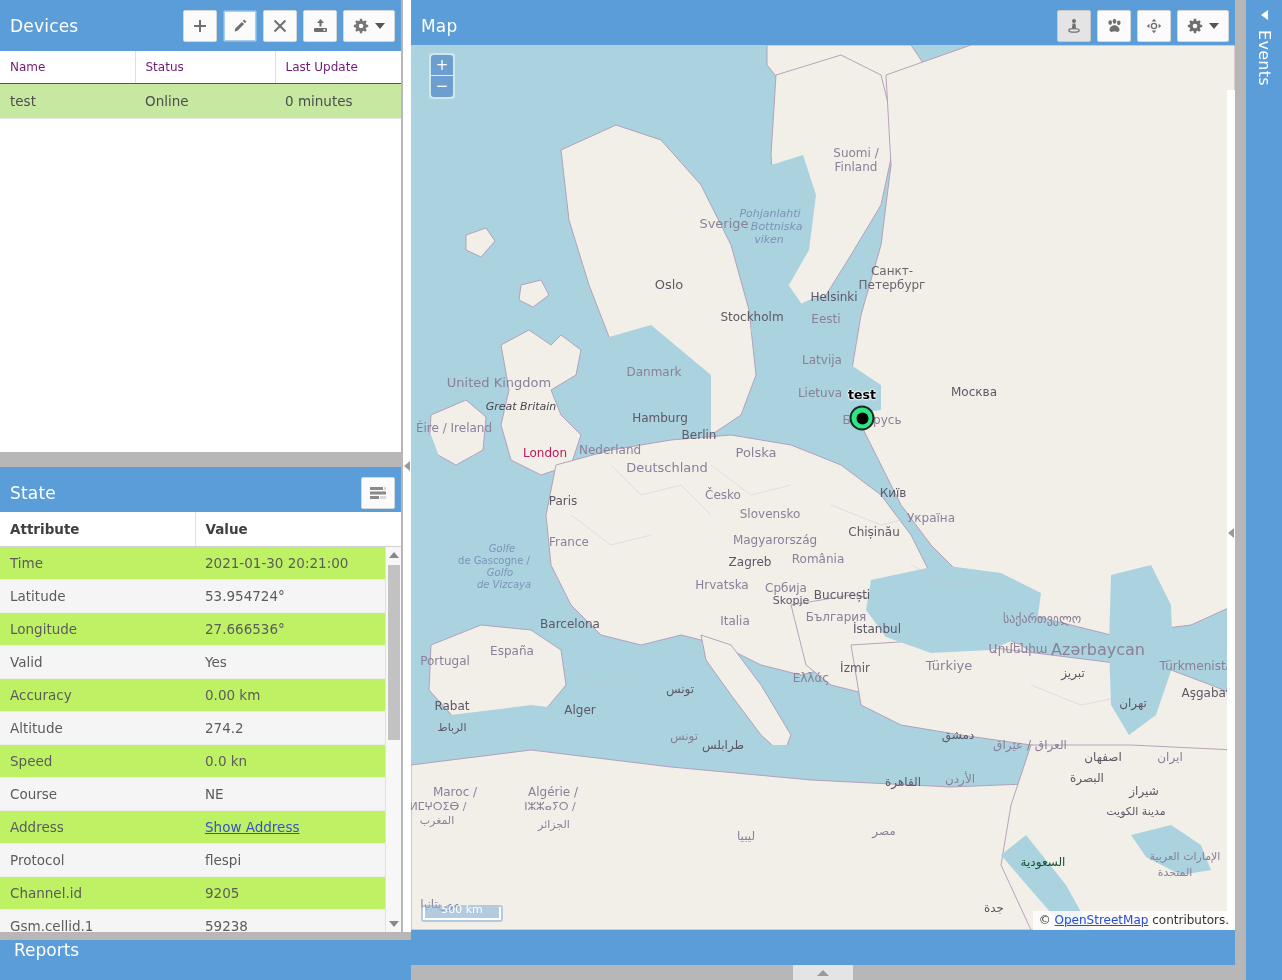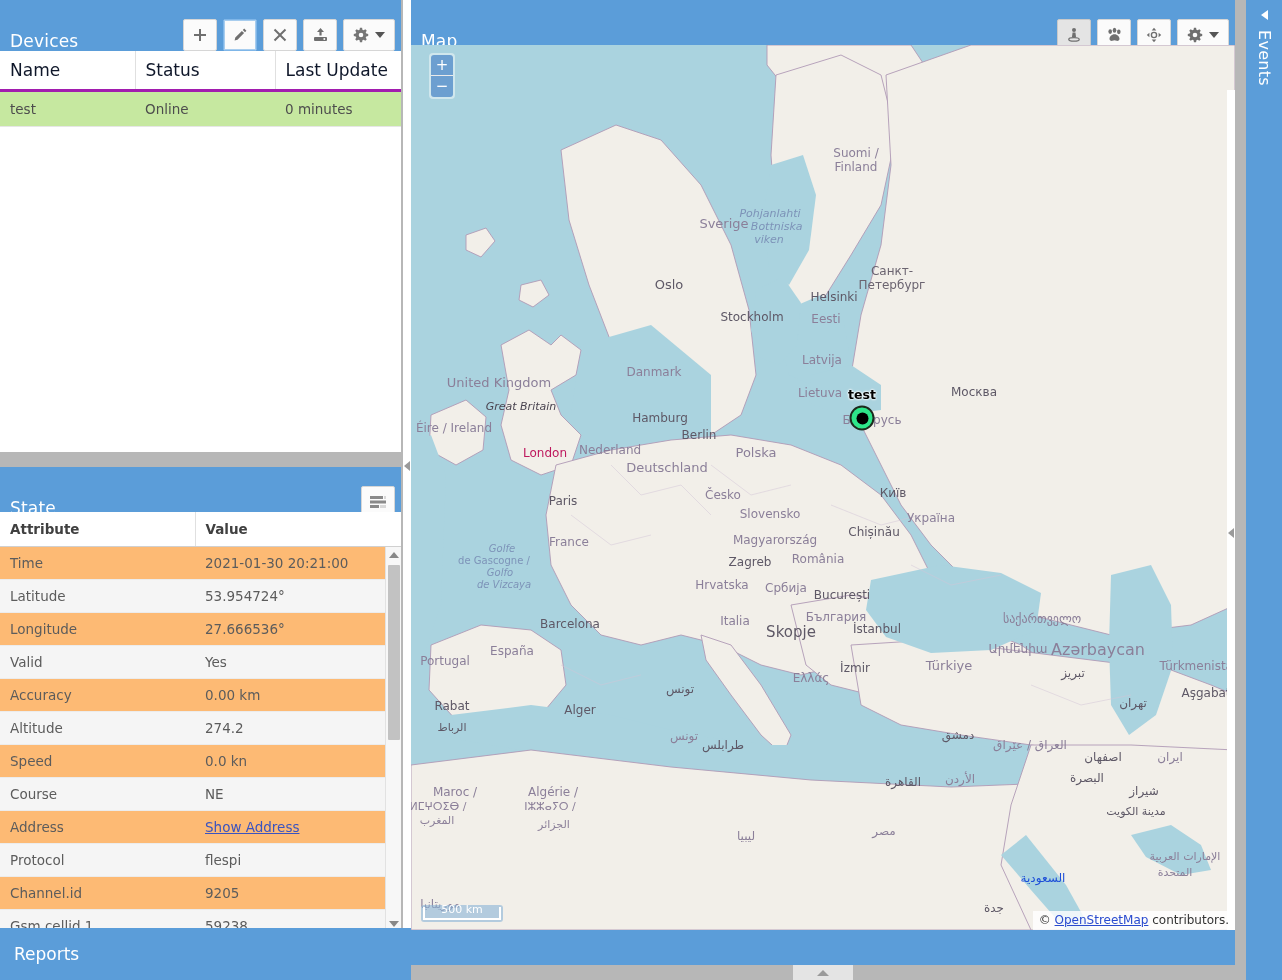"Devices" .panel-header { align-items: flex-end -> center }
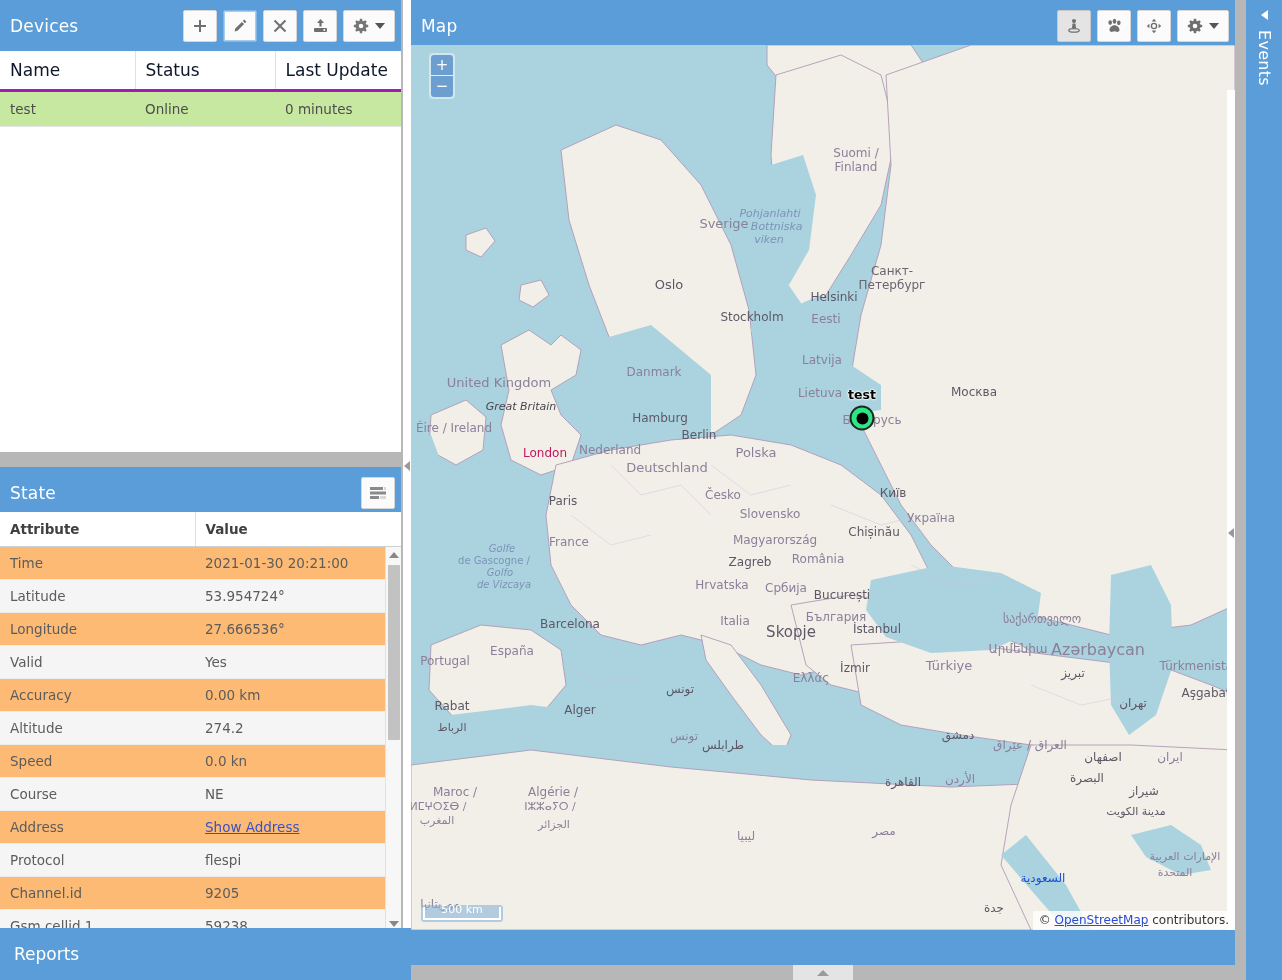"Name" table.grid th { border-bottom: 3px solid #a21caf -> 1px solid #a21caf; color: #0f172a -> #701a75; font-size: 17px -> 12px }
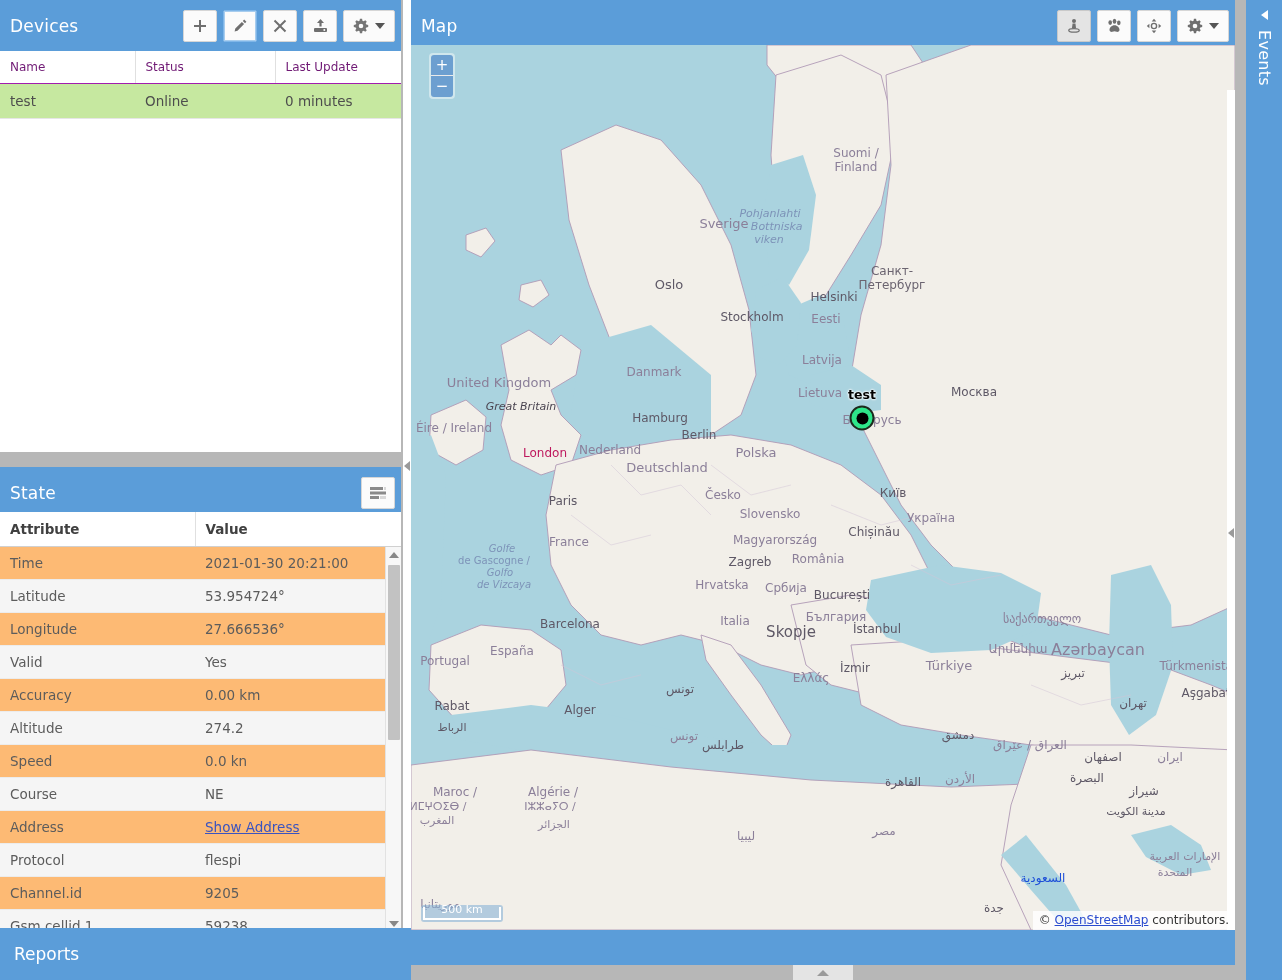"State" #state-panel { background: #fdba74 -> #bef264 }
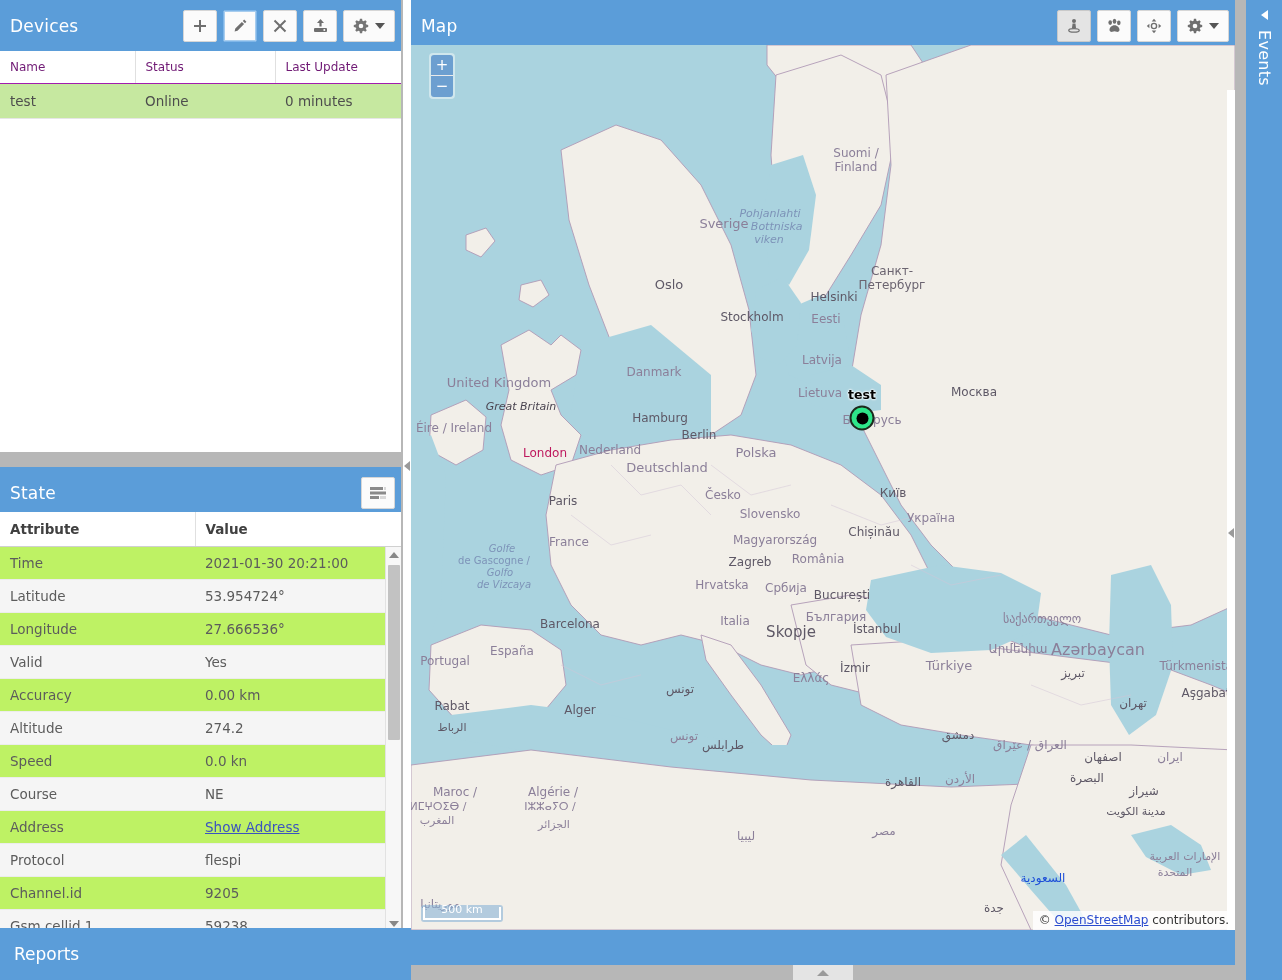"Skopje" div { font-size: 15px -> 11px; top: 587px -> 555px }
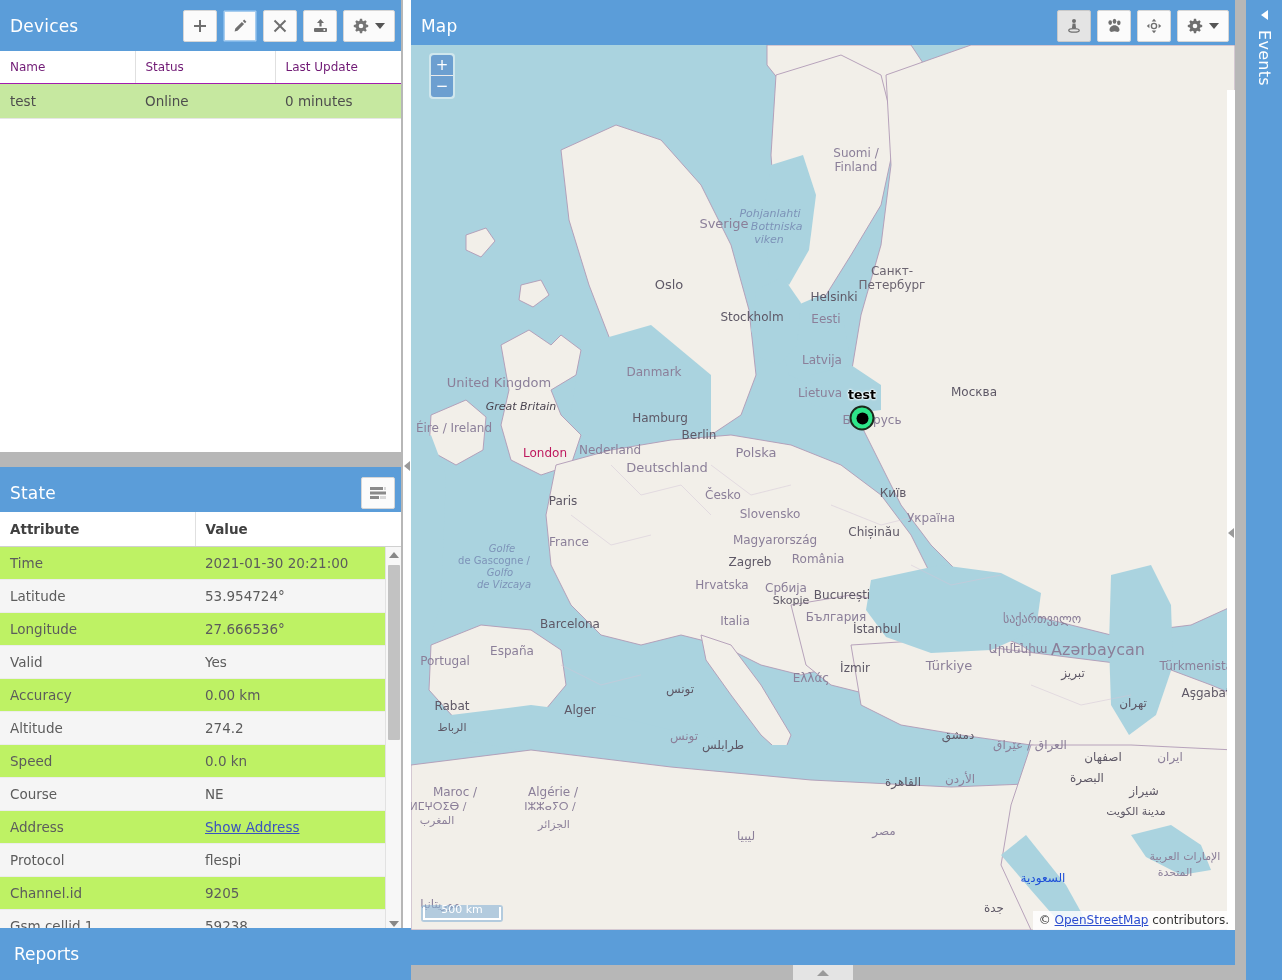"السعودية" div { color: #1d4ed8 -> #14532d; margin-top: 16px -> none }
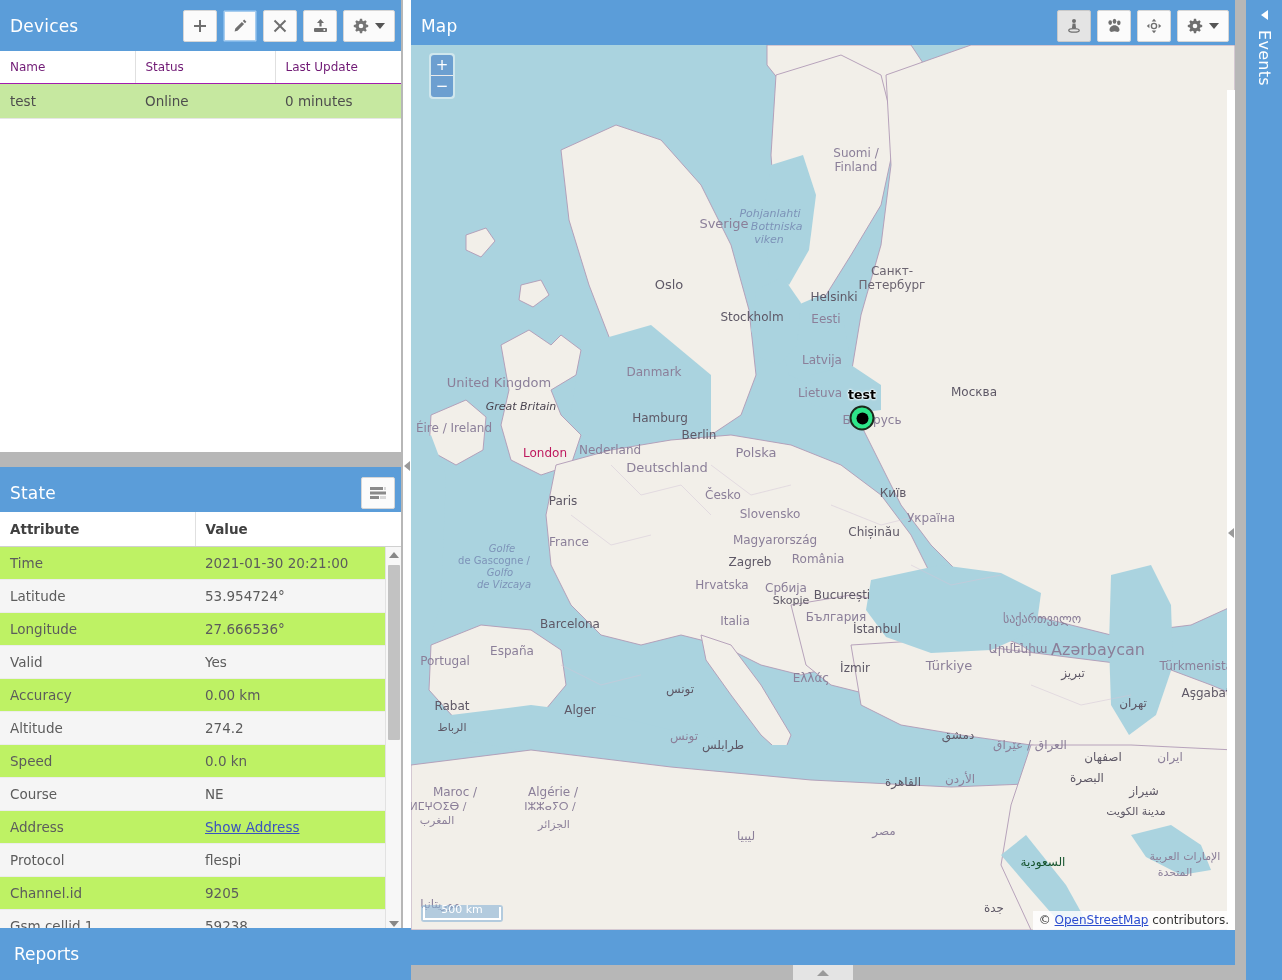"Reports" #reports-panel { align-items: center -> none; height: 52px -> 40px }
